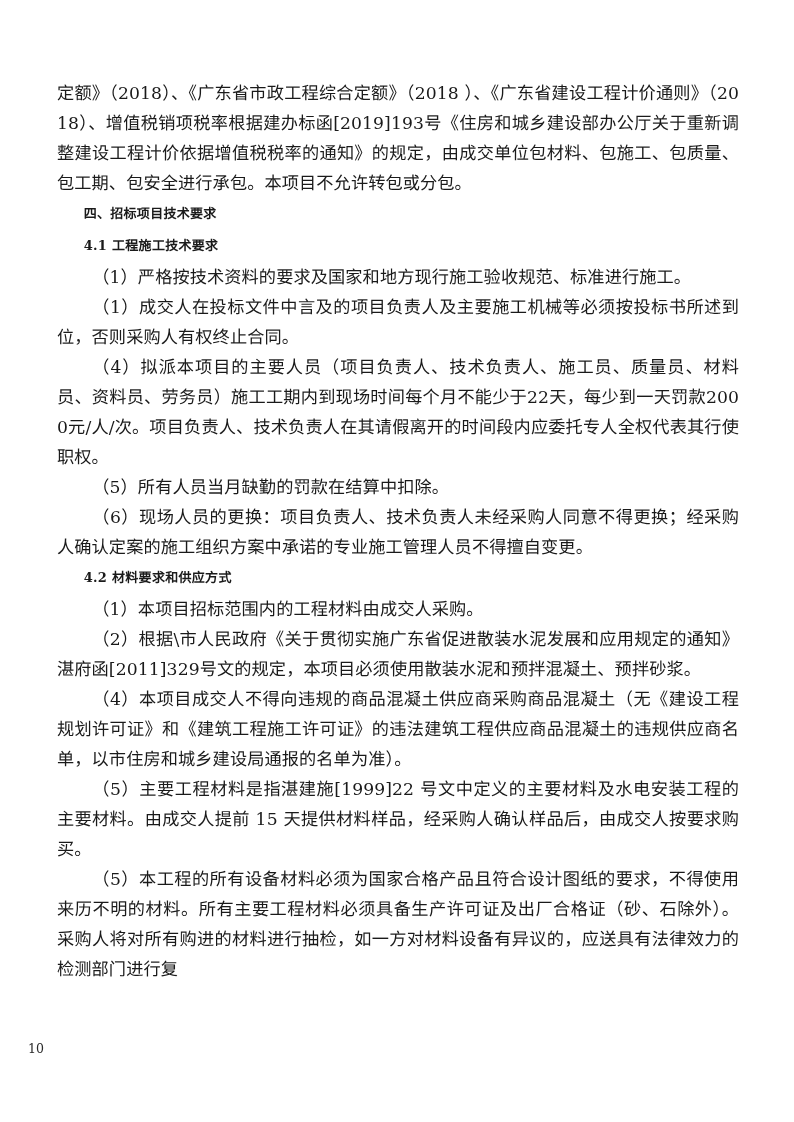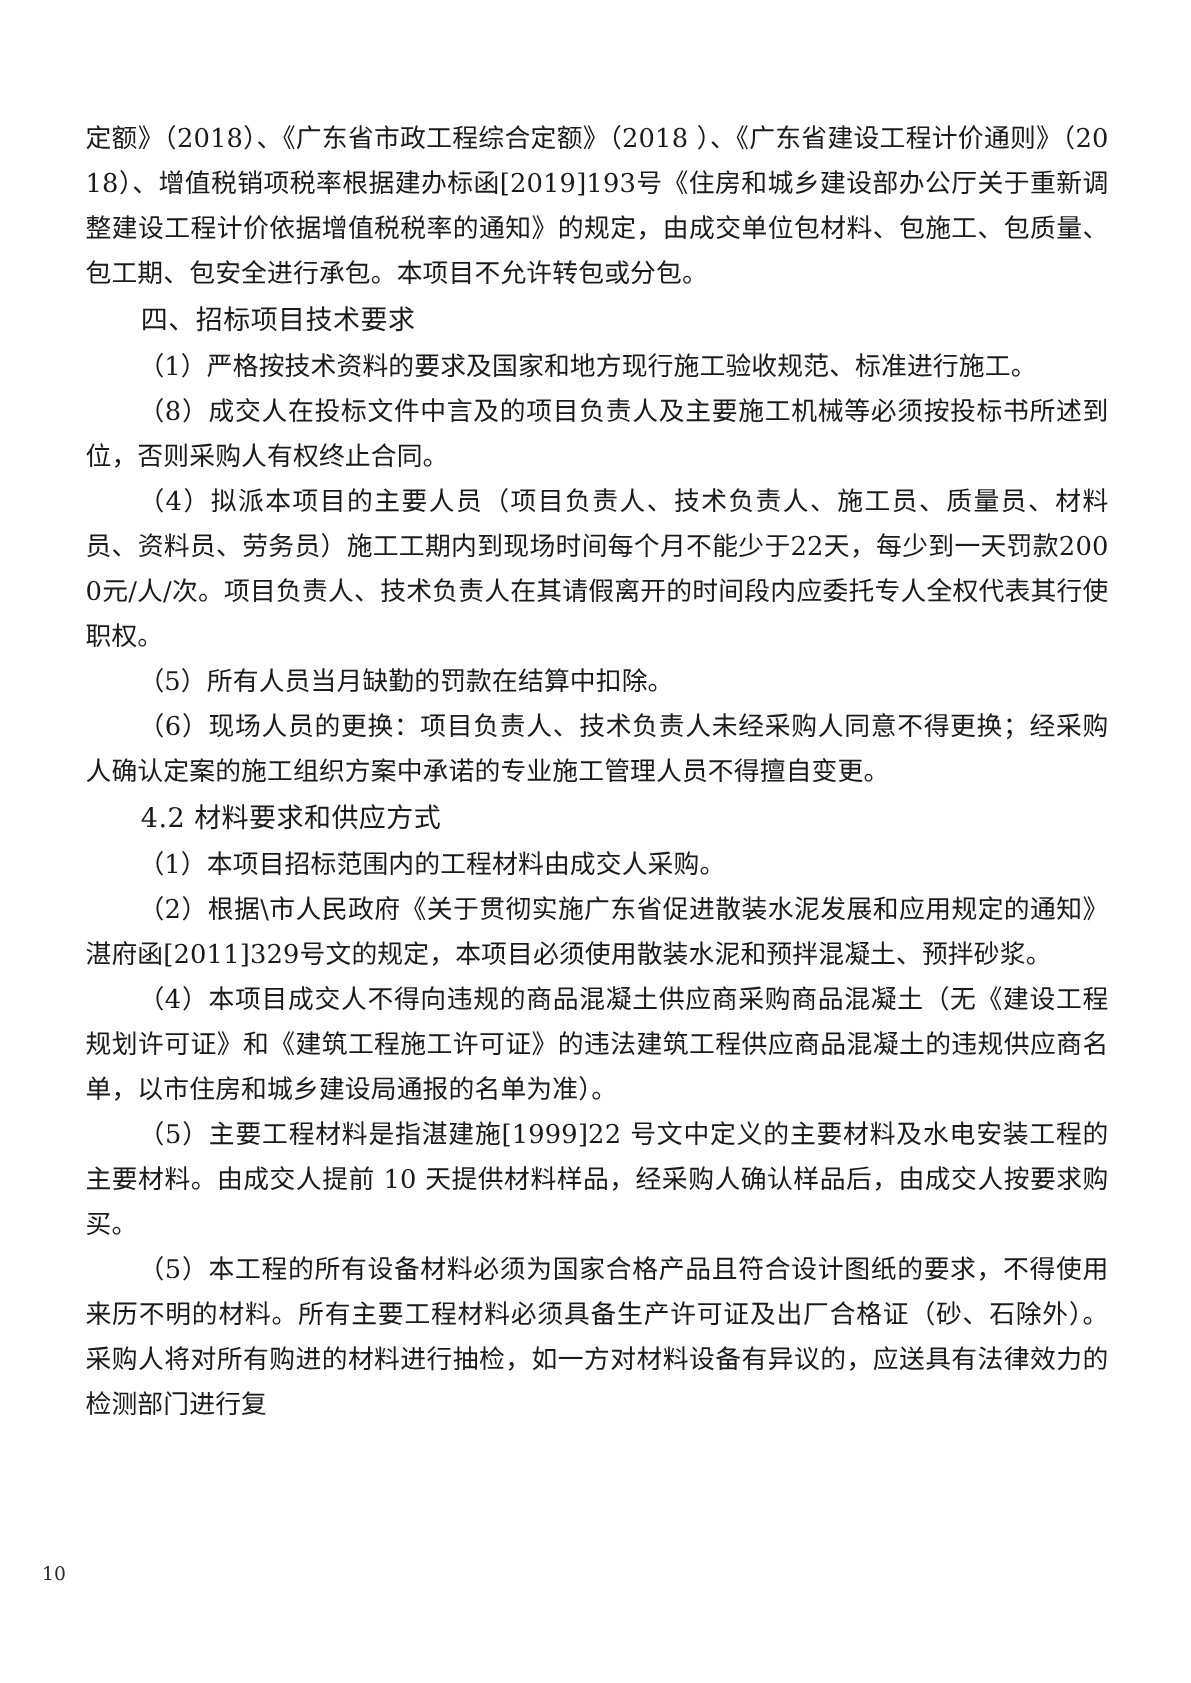"四、招标项目技术要求" .heading { font-size: 18px -> 13px; font-weight: normal -> bold }
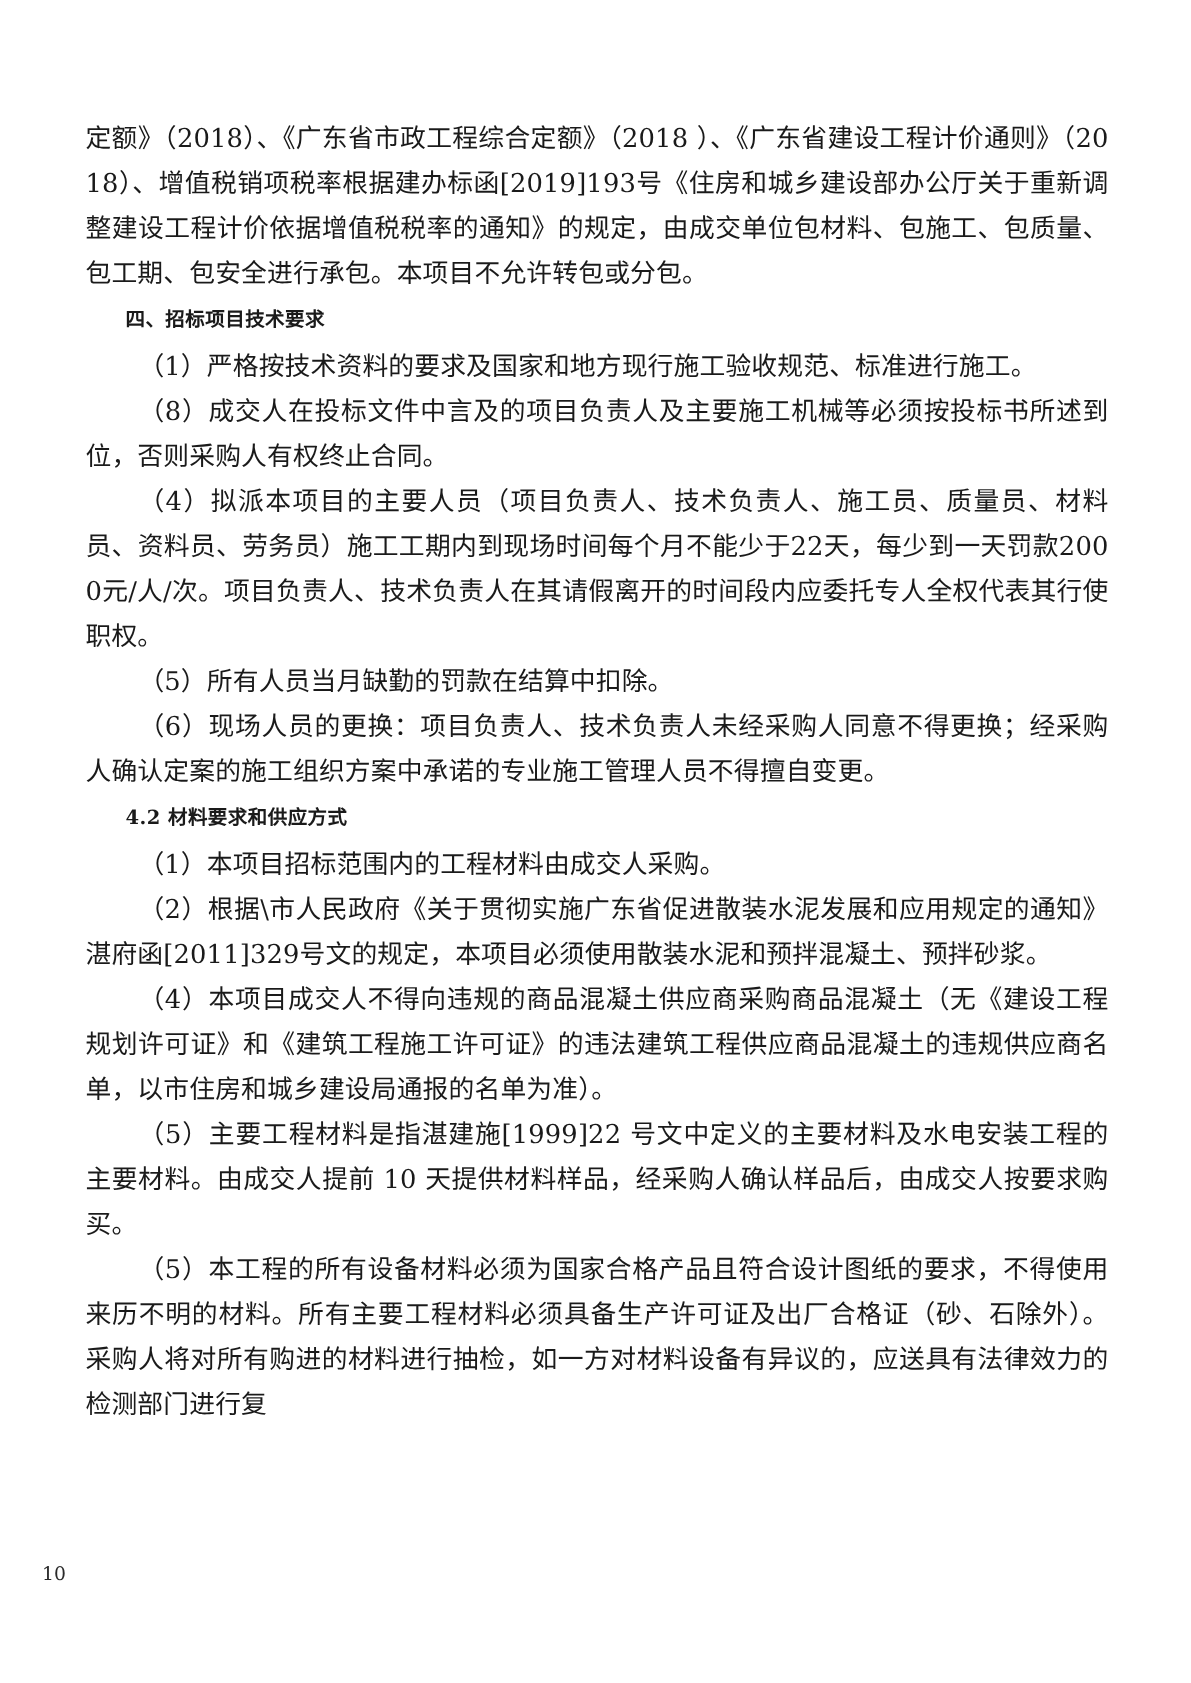"4.1 工程施工技术要求" h3.heading { html: none -> <h3>4.1 工程施工技术要求</h3> }
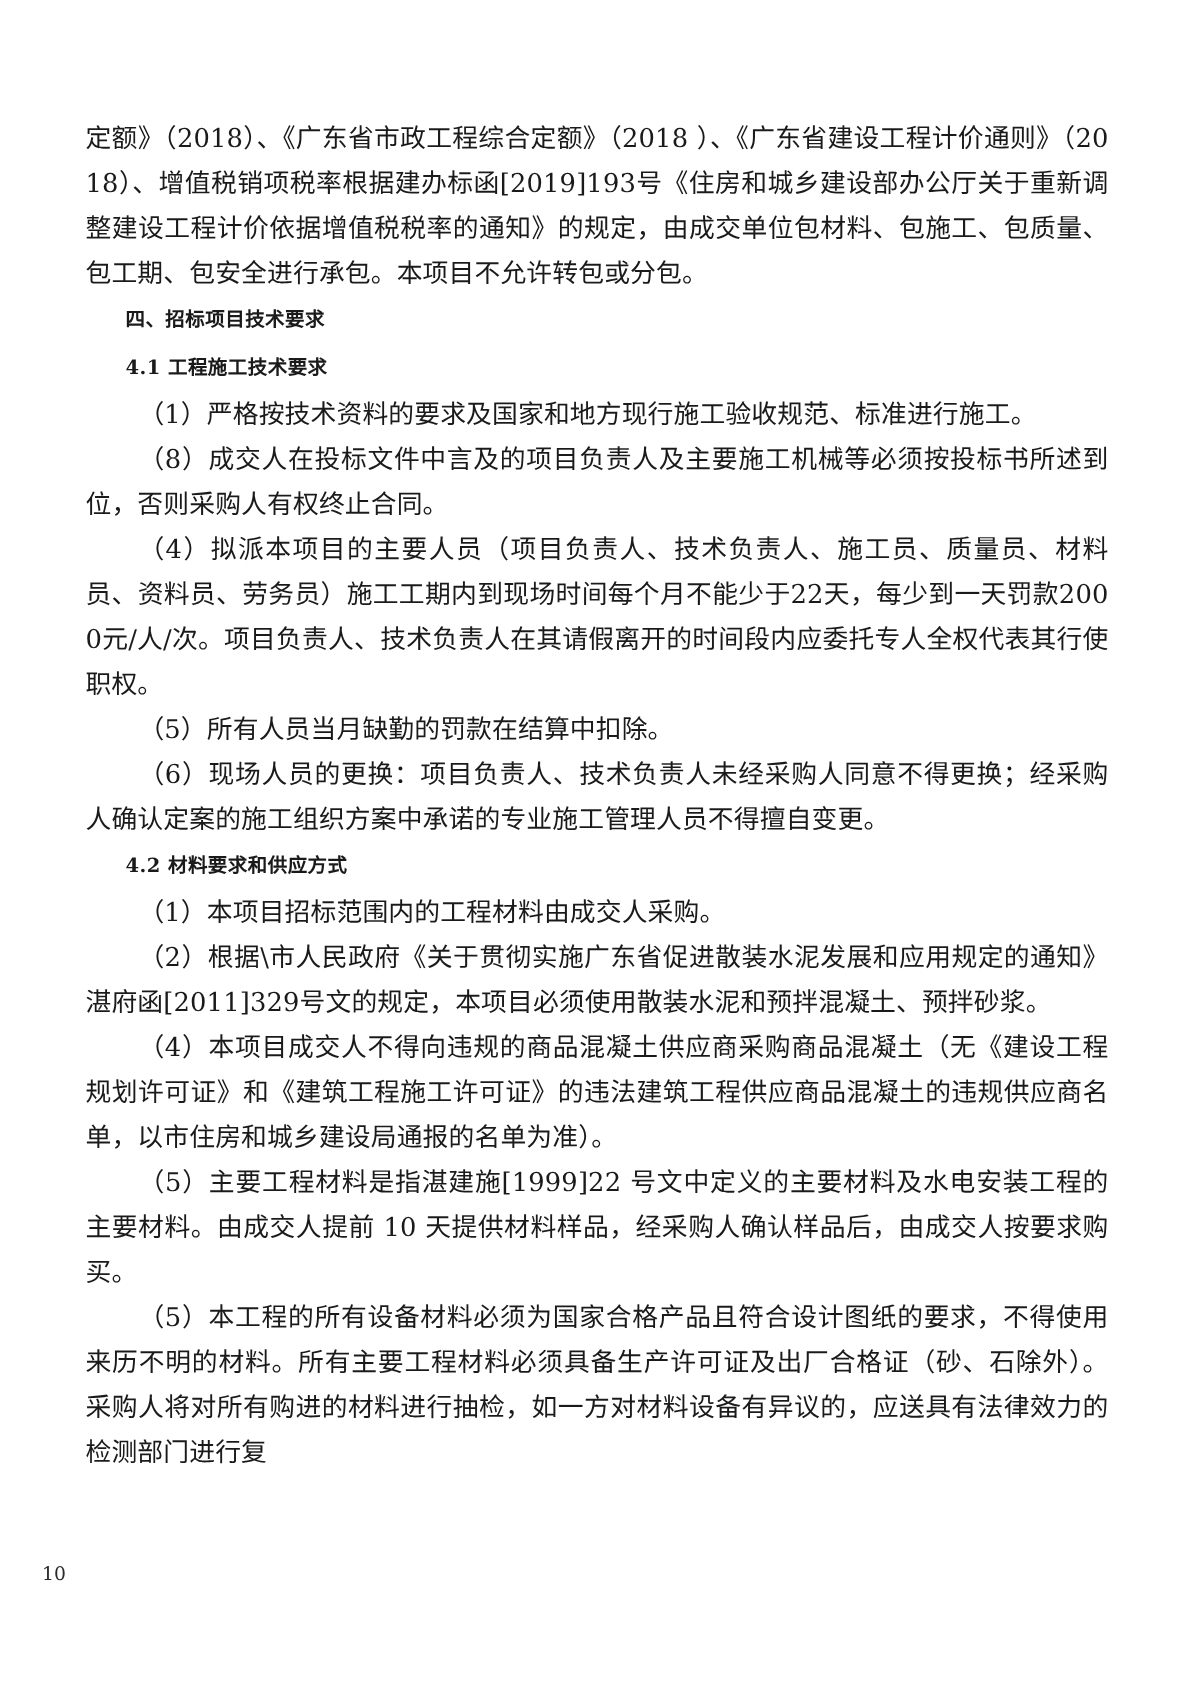"（8）成交人在投标文件中言及的项目负责人及主要施工机械等必须按投标书所述到位，否" p.para { text: 8 -> 1 }
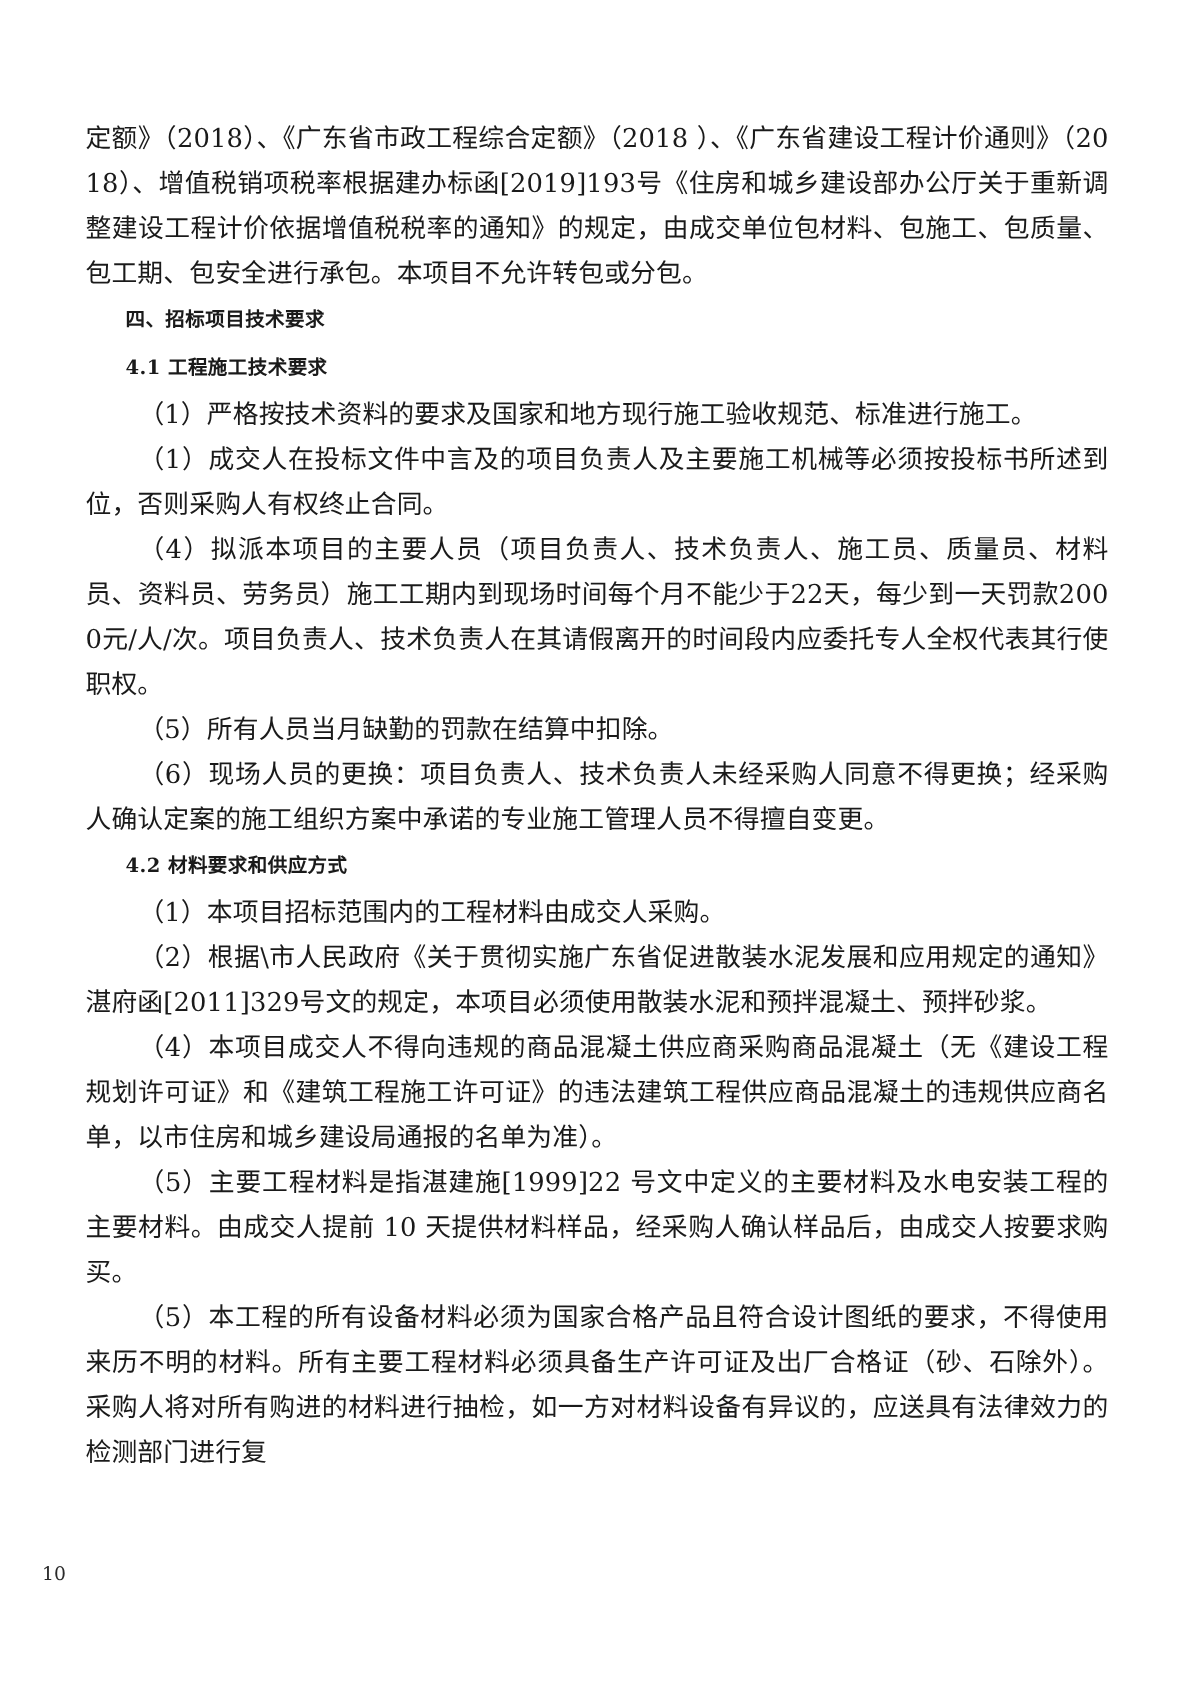"（5）主要工程材料是指湛建施[1999]22" p.para { text: 10 -> 15 }
